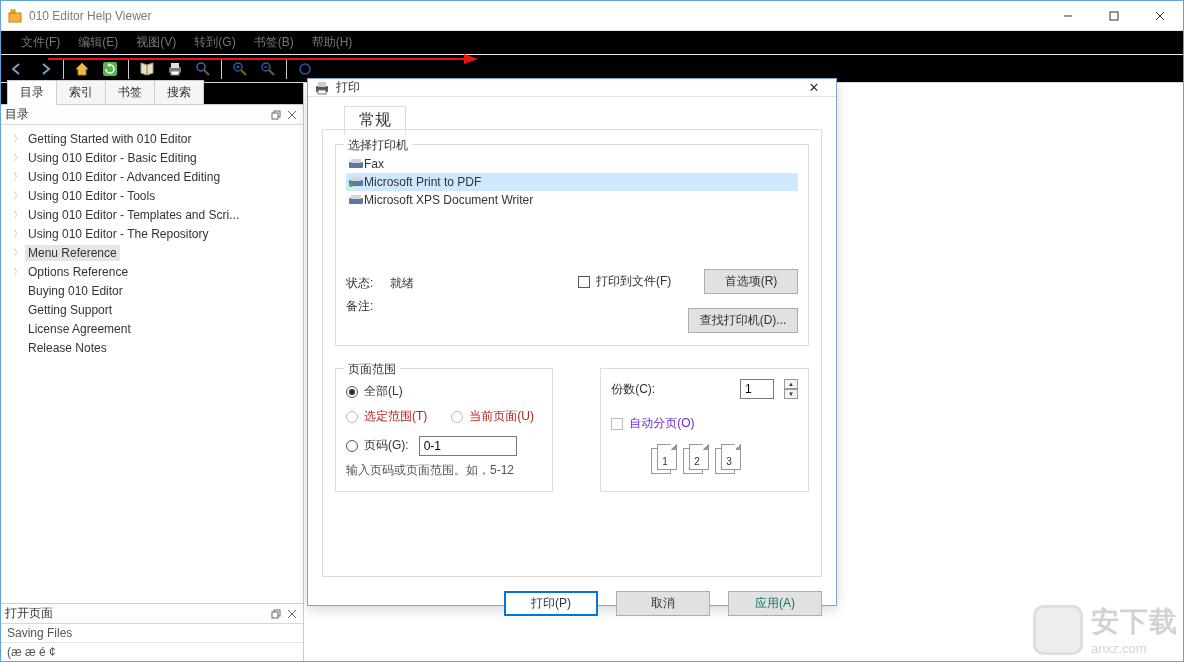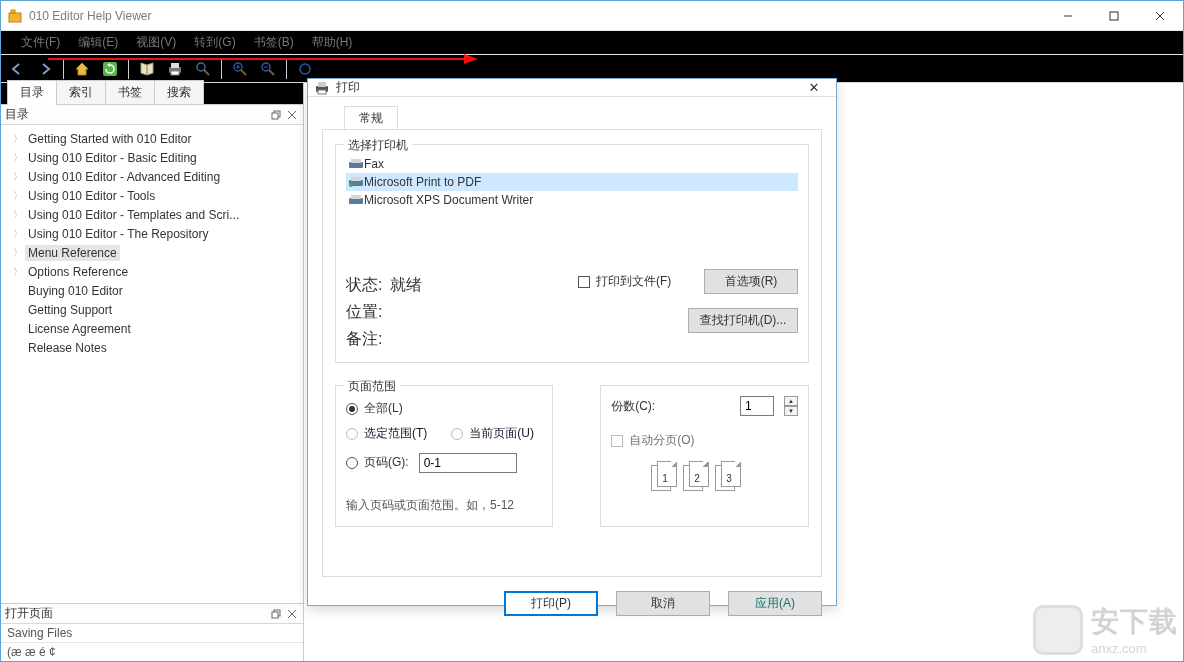"常规" .dlgtab { font-size: 12px -> 16px }
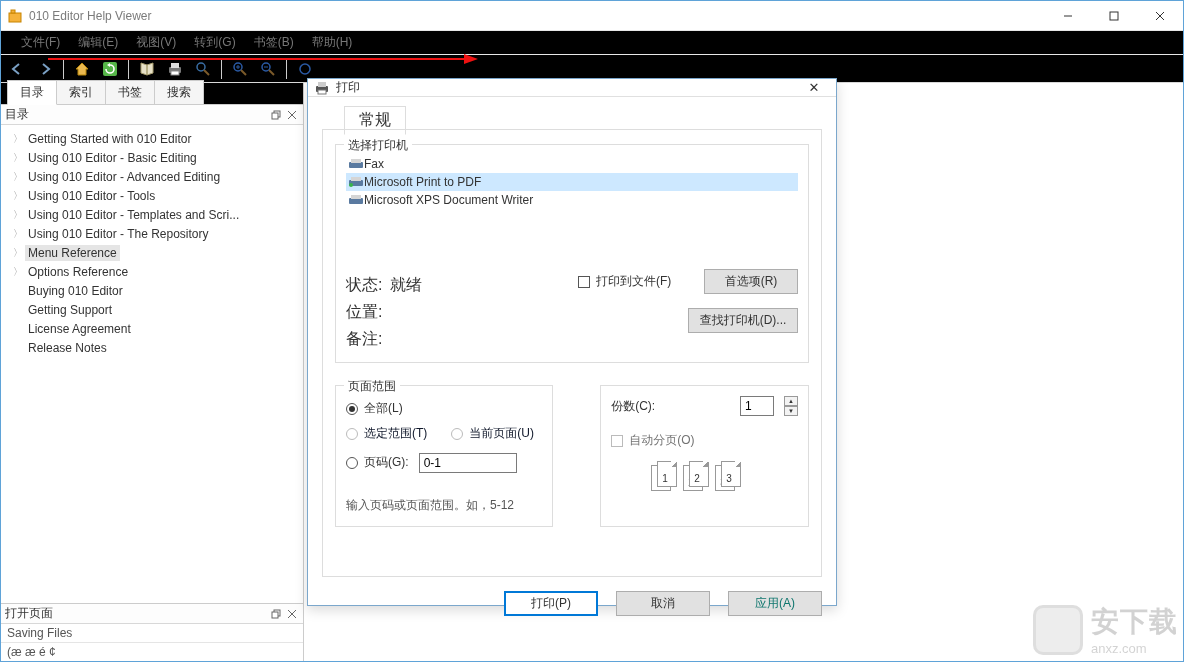"状态:" .statusrow { font-size: 16px -> 12px }
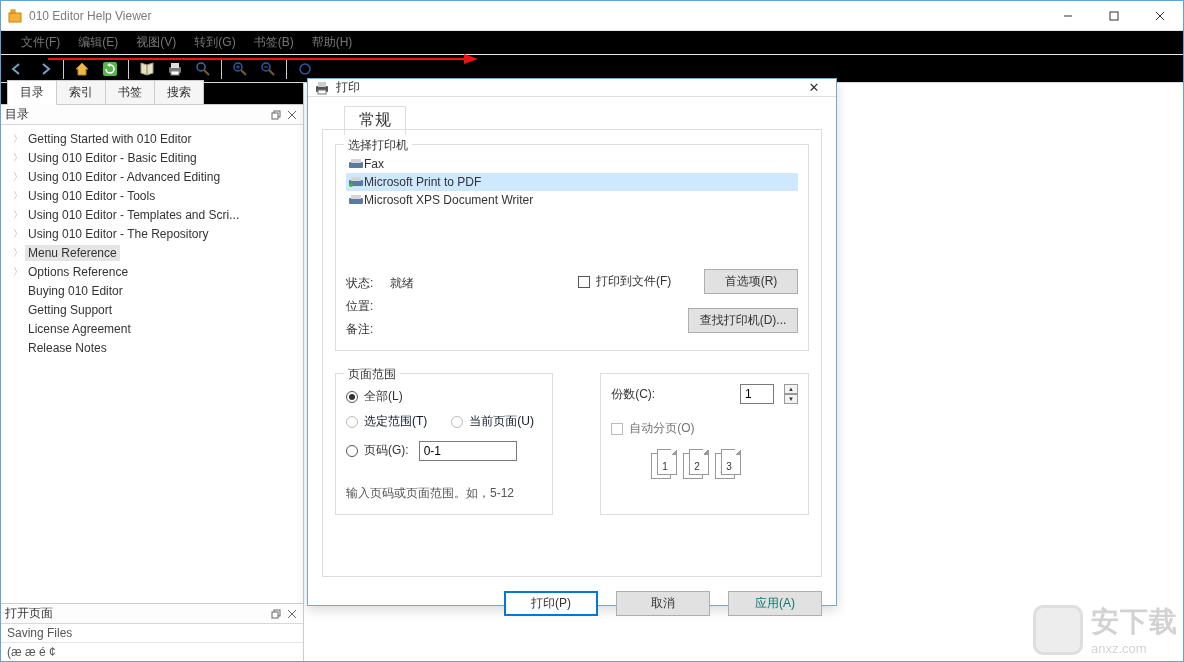"位置:" div.statusrow { html: <div> <span>位置:</span> </div> -> none }
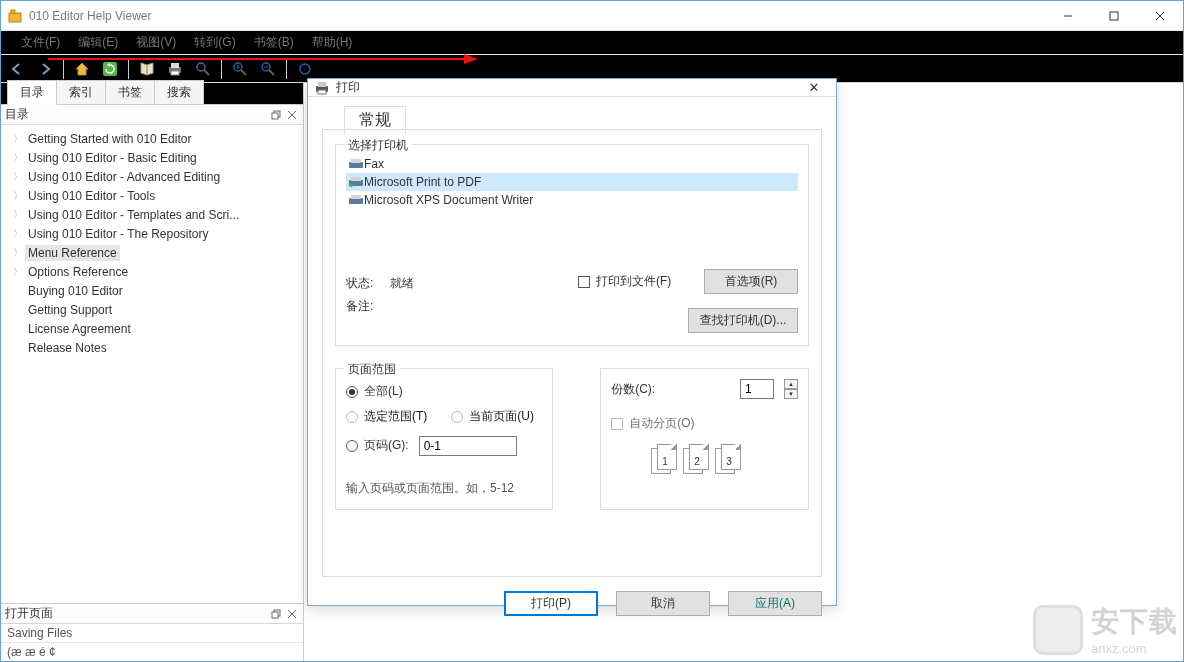"选定范围(T)" .radio.disabled { color: #0f172a -> #b91c1c }
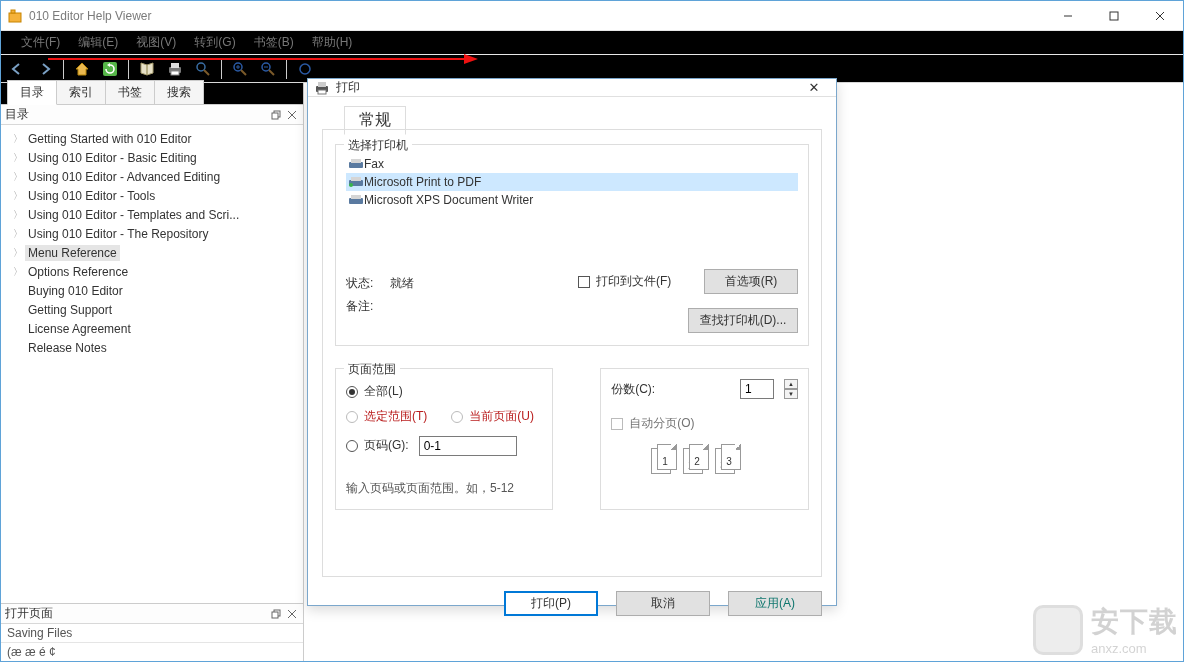"自动分页(O)" .chk.disabled { color: #737373 -> #6d28d9 }
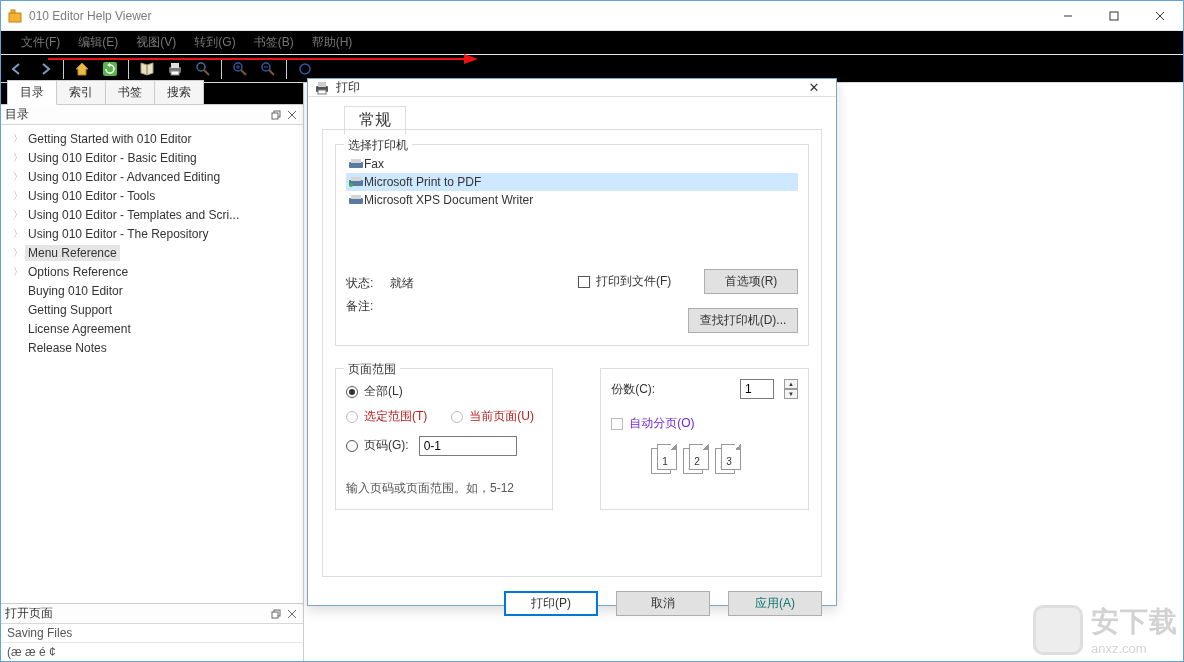"输入页码或页面范围。如，5-12" .hint { margin-top: 22px -> 4px }
